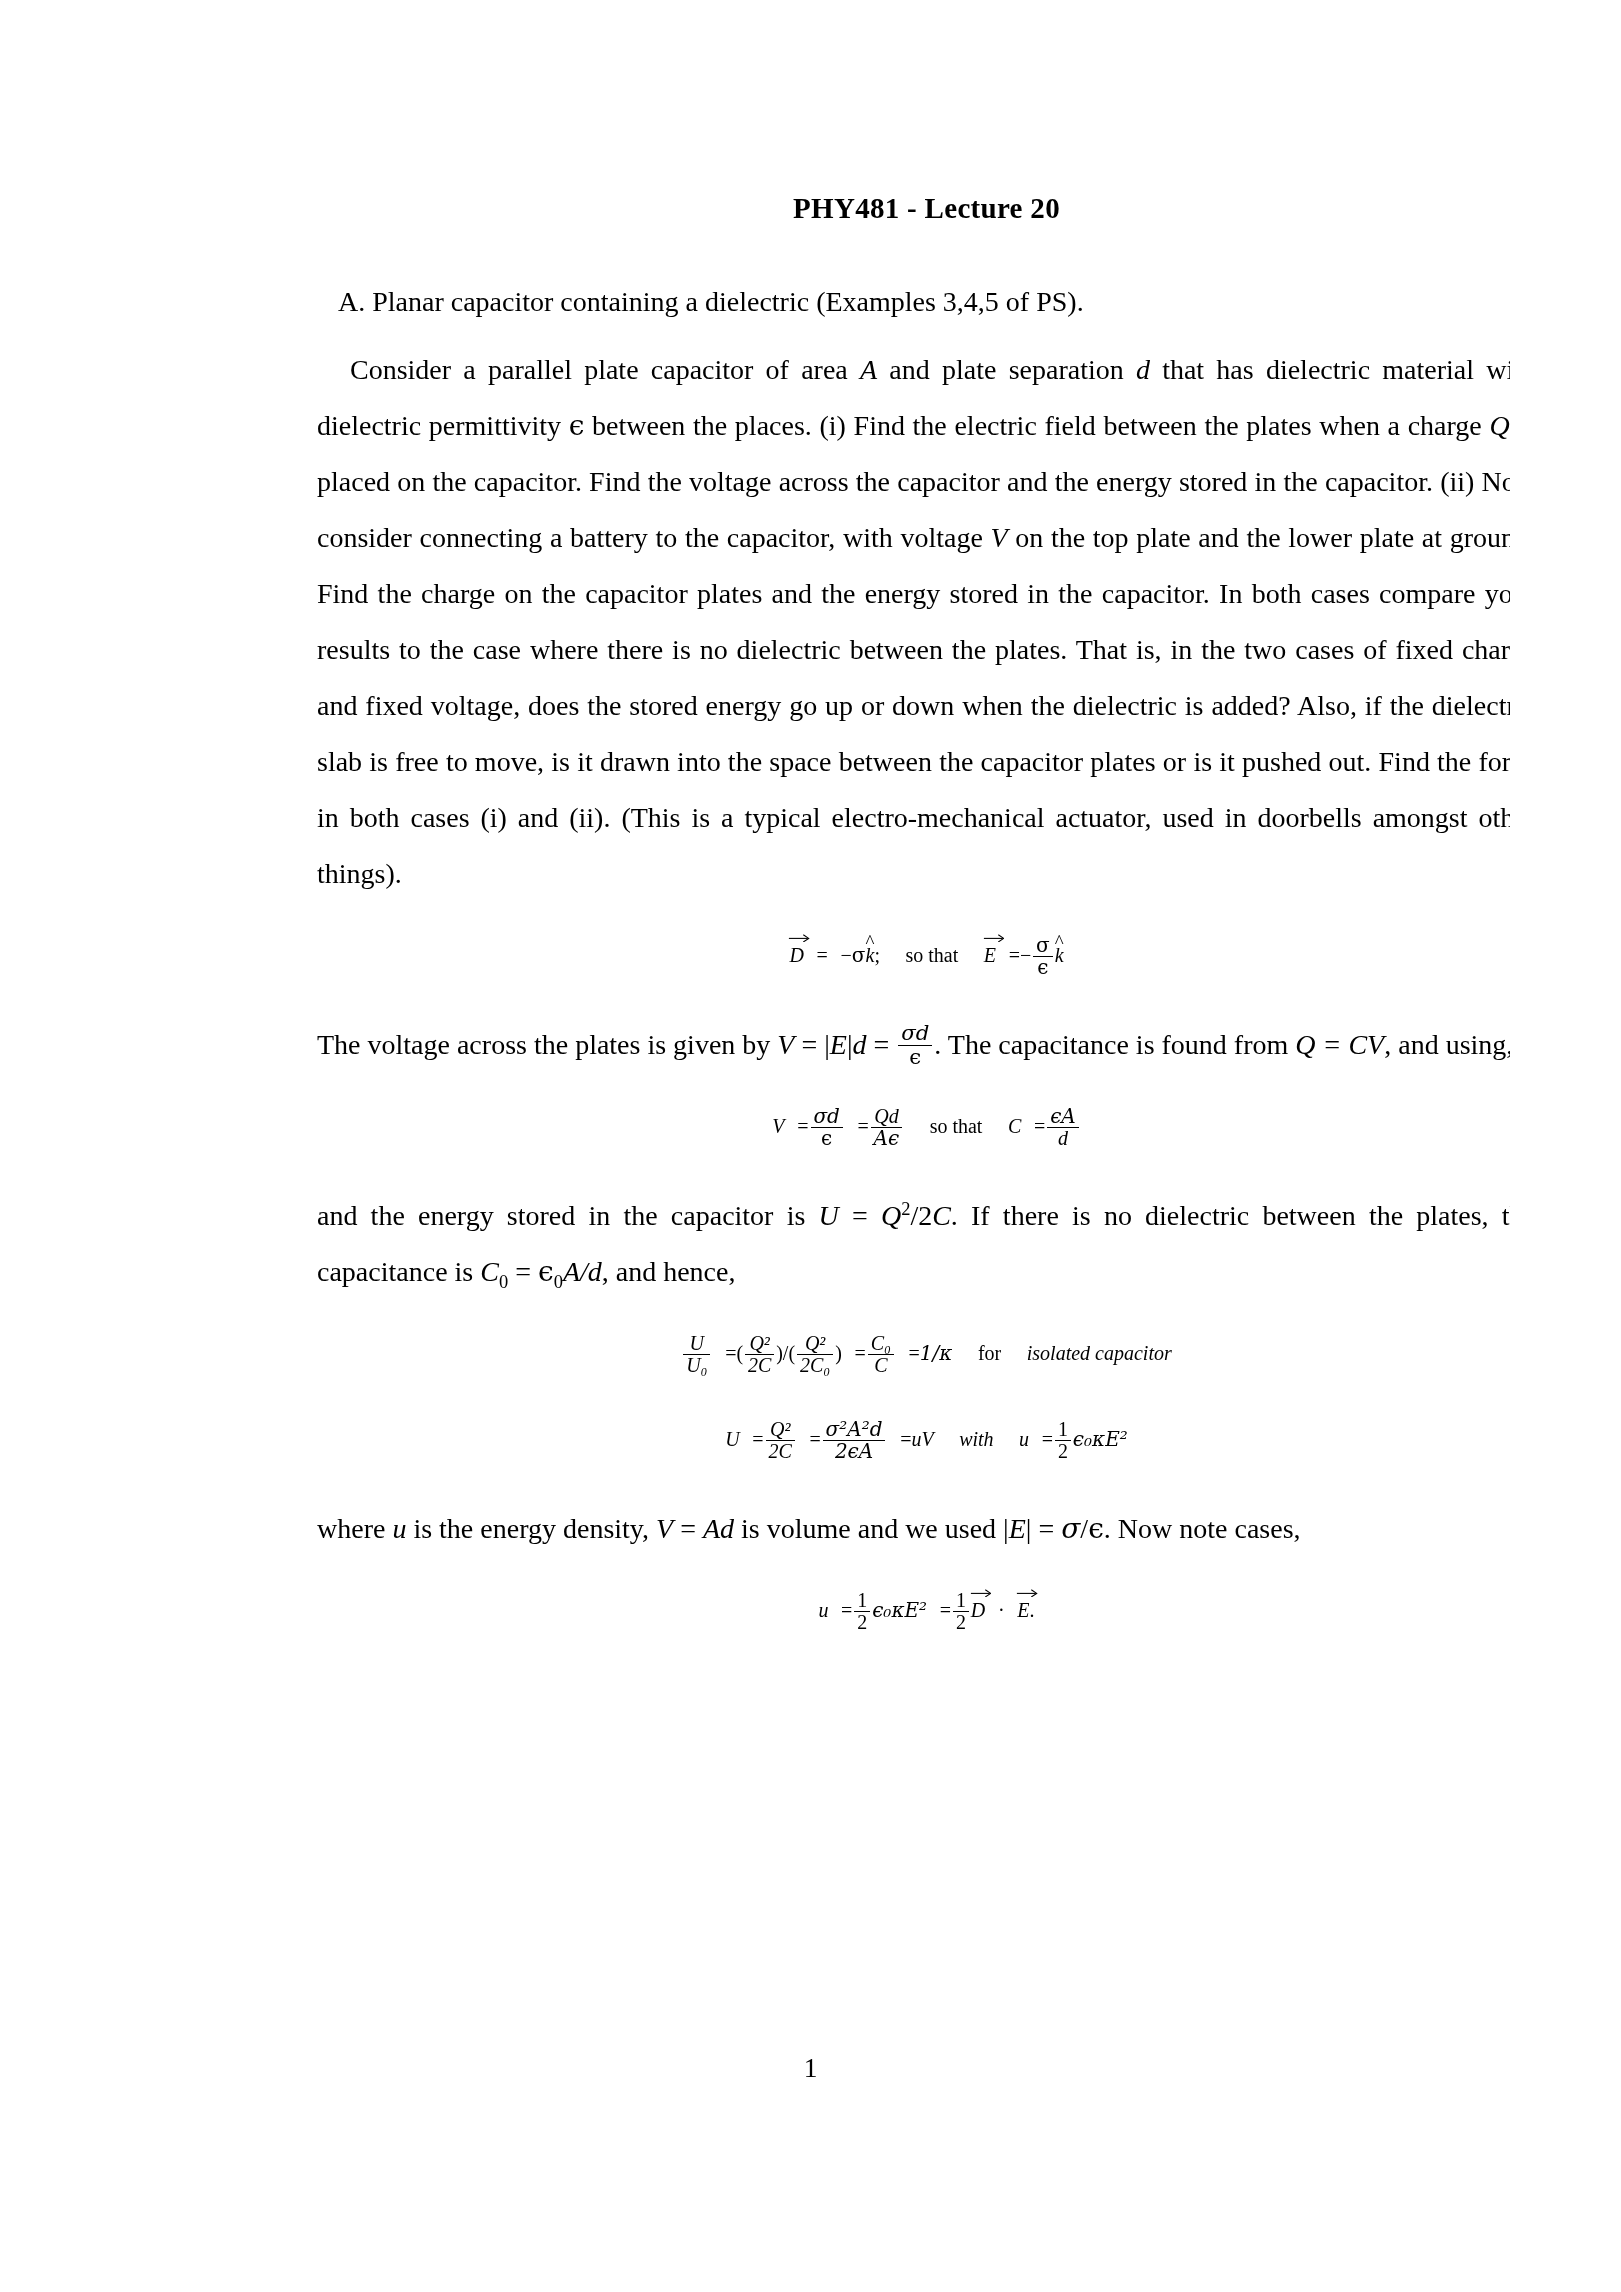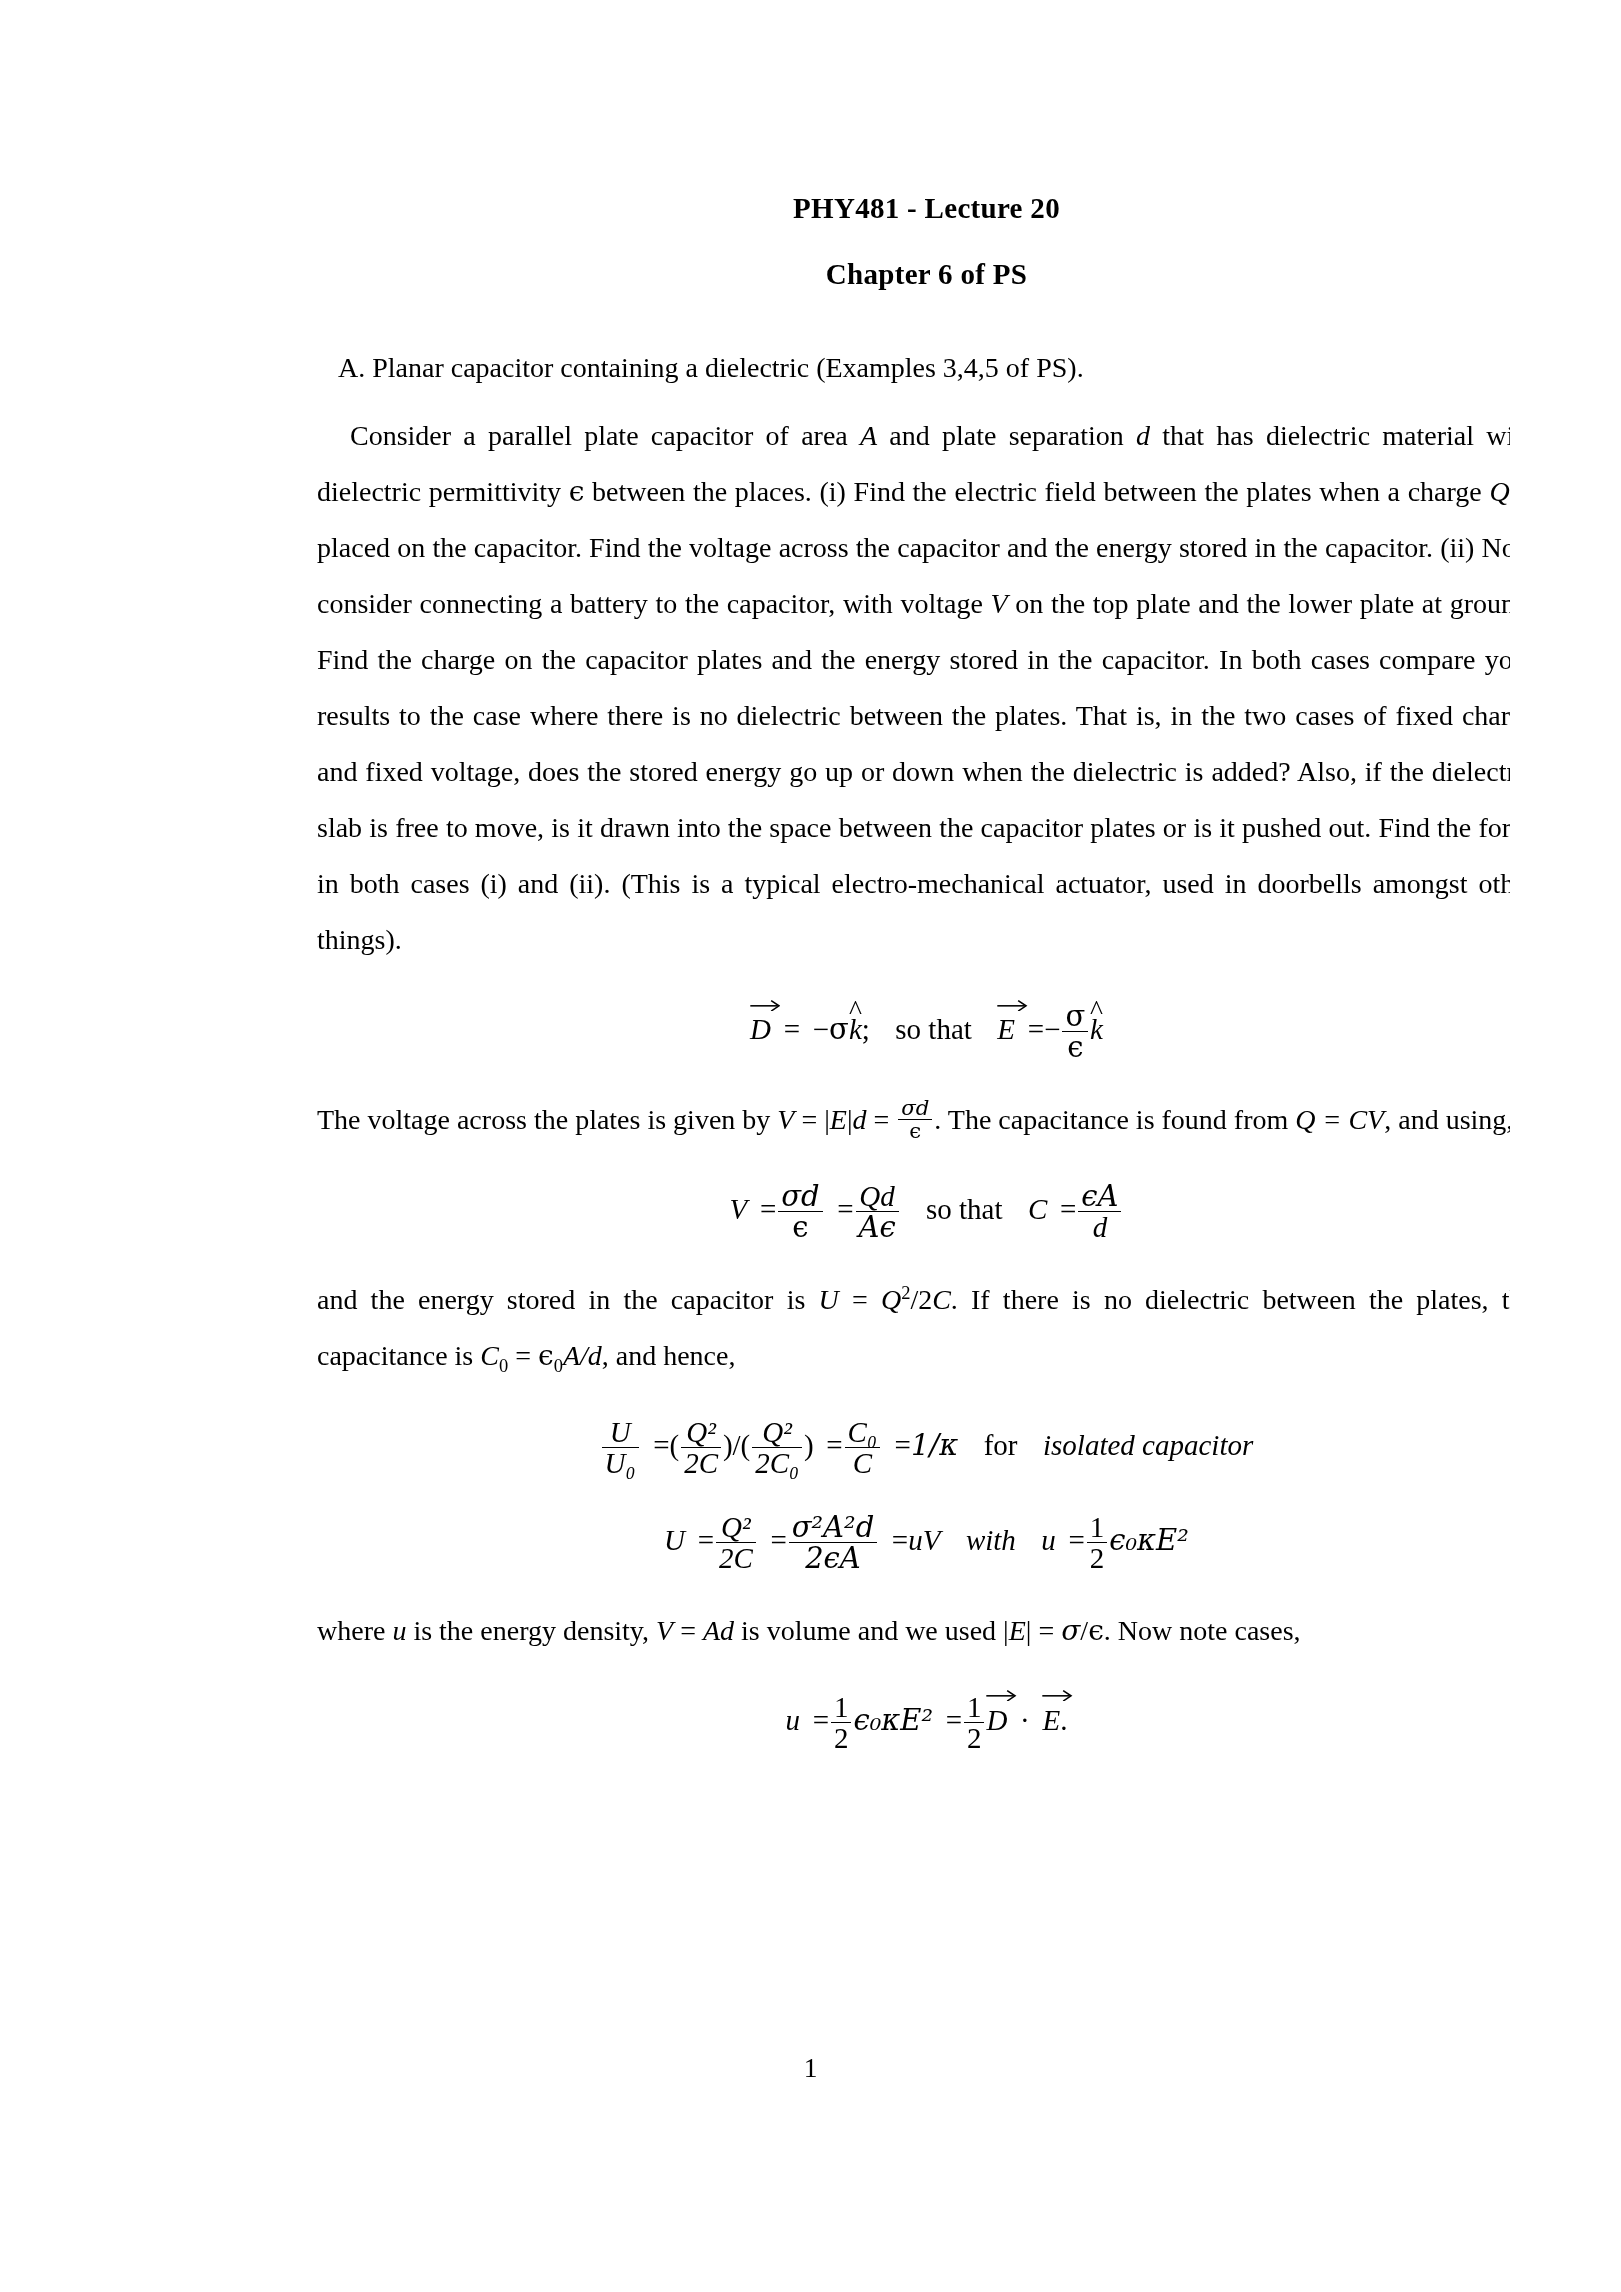"Chapter 6 of PS" div.doc-subtitle { html: <div>Chapter 6 of PS</div> -> none }
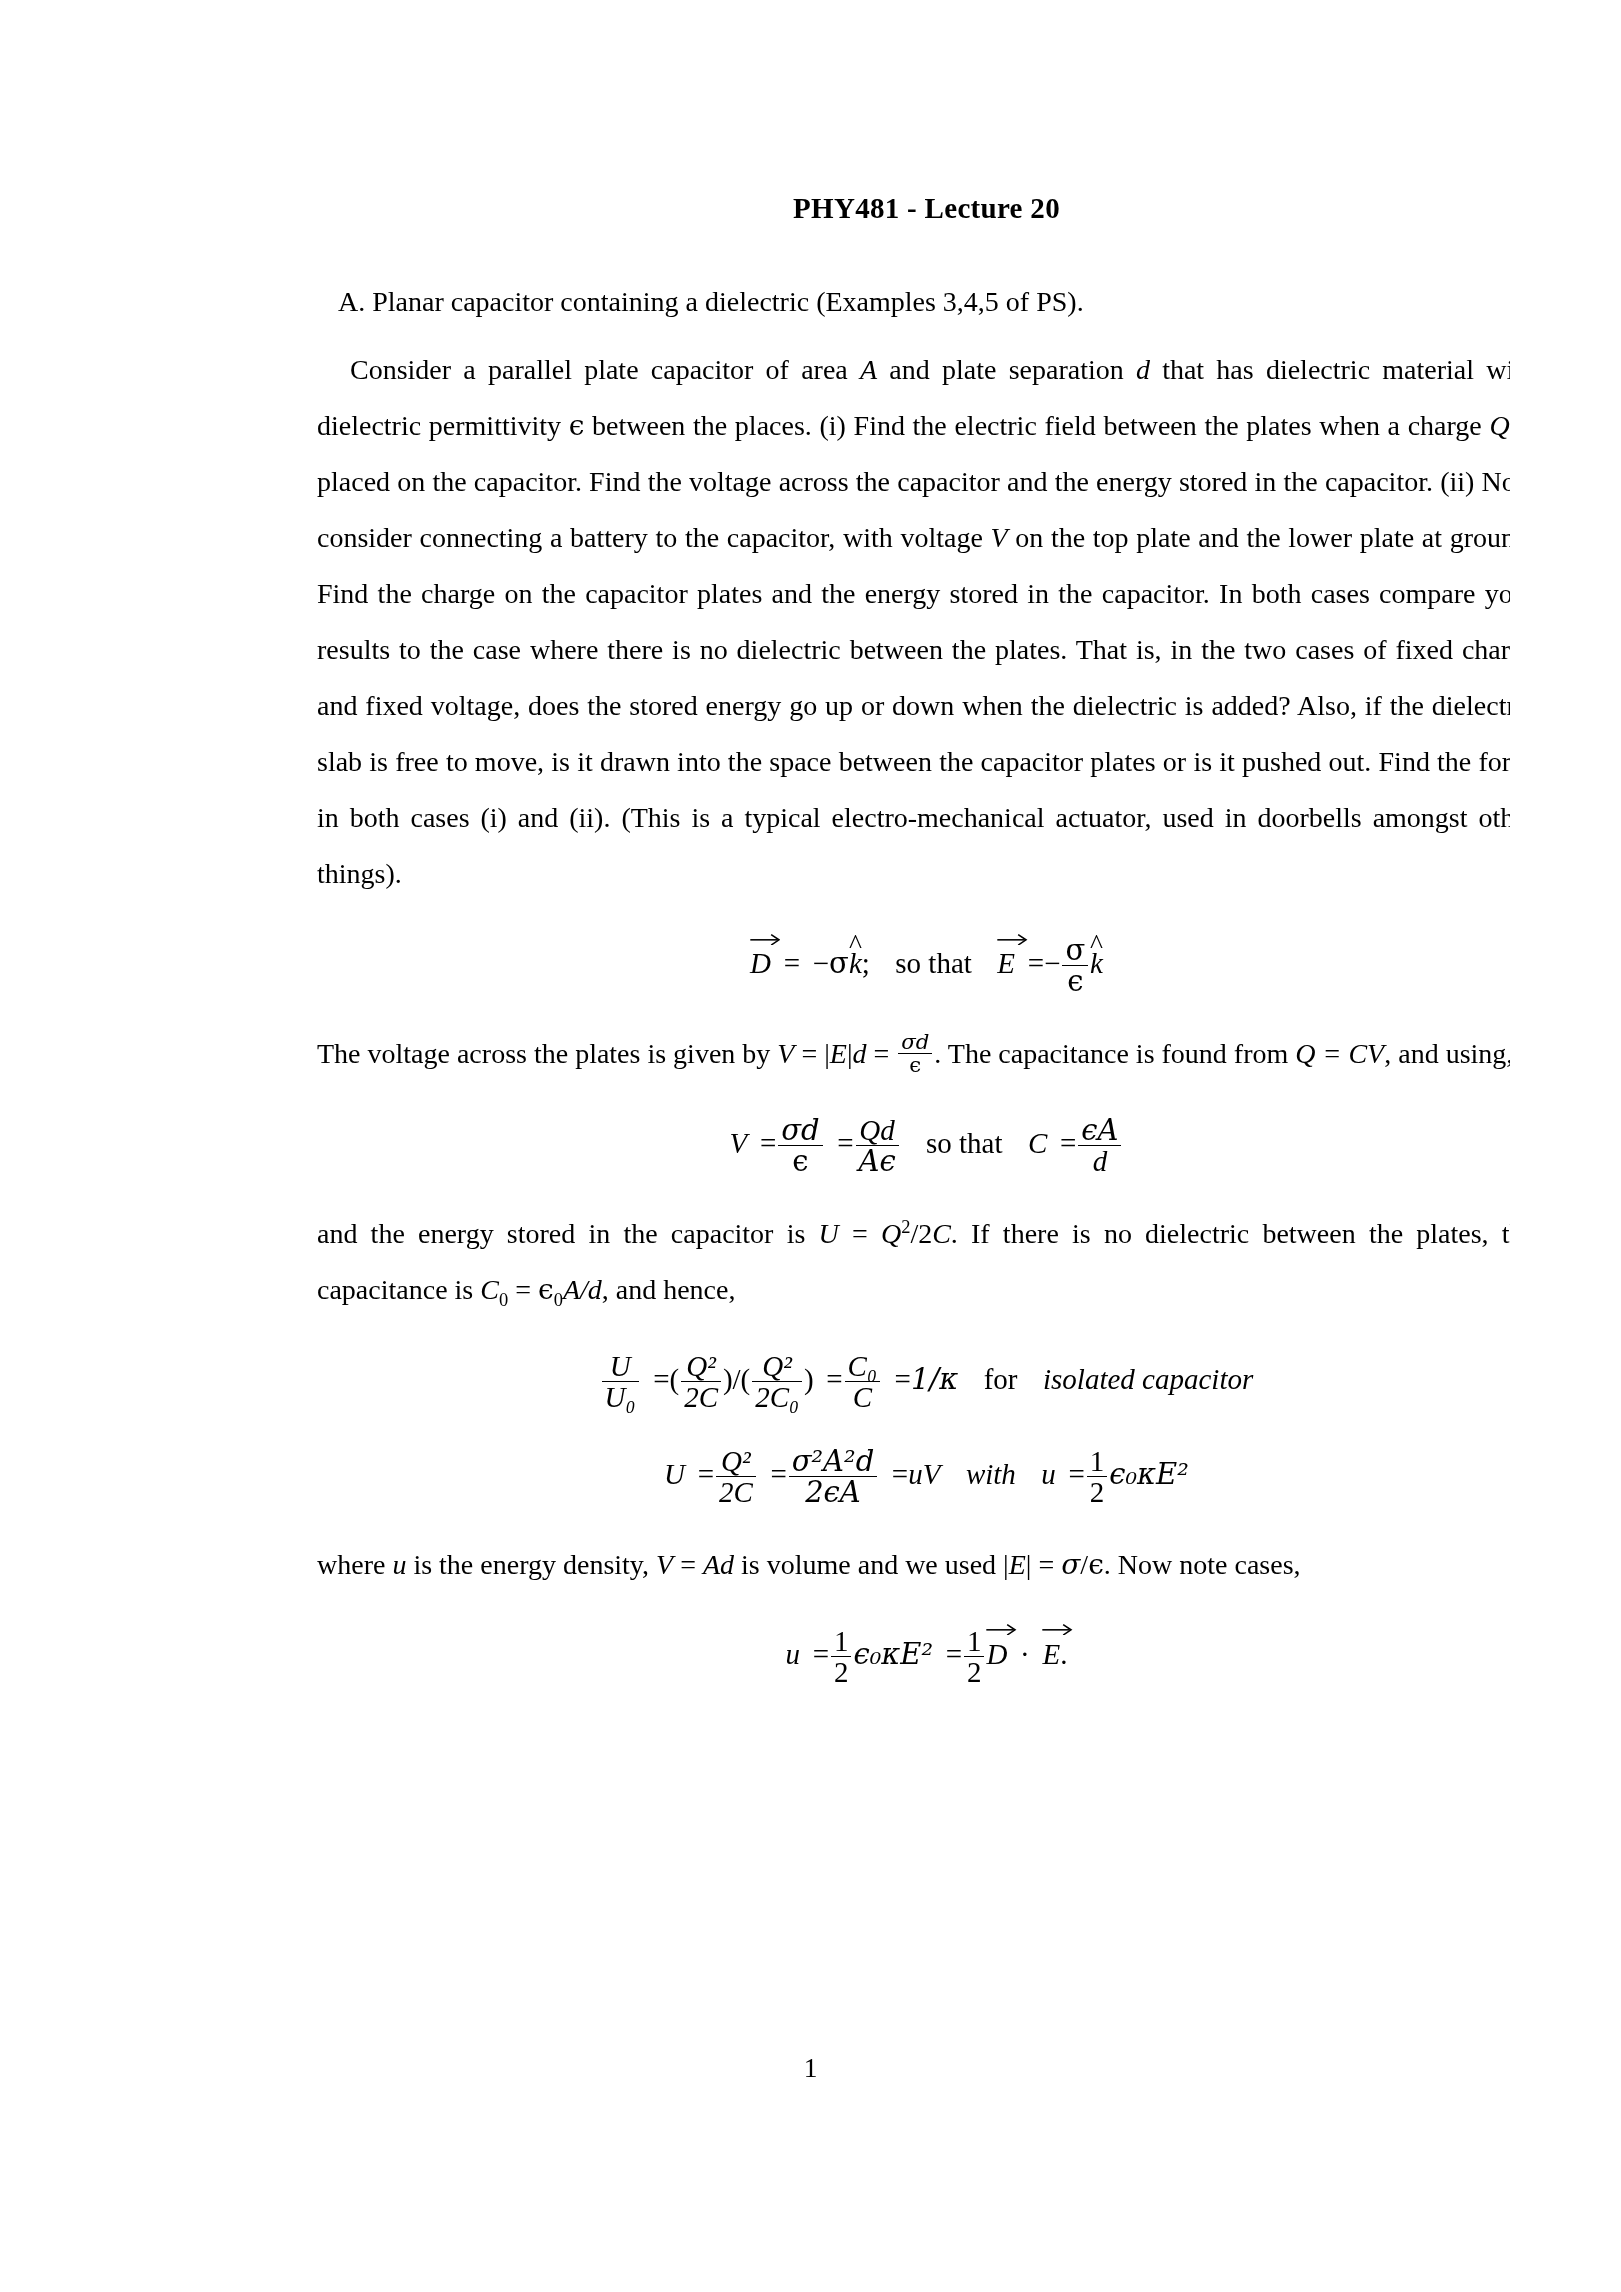"D = −σ" .eq-body { font-size: 29px -> 20px }
